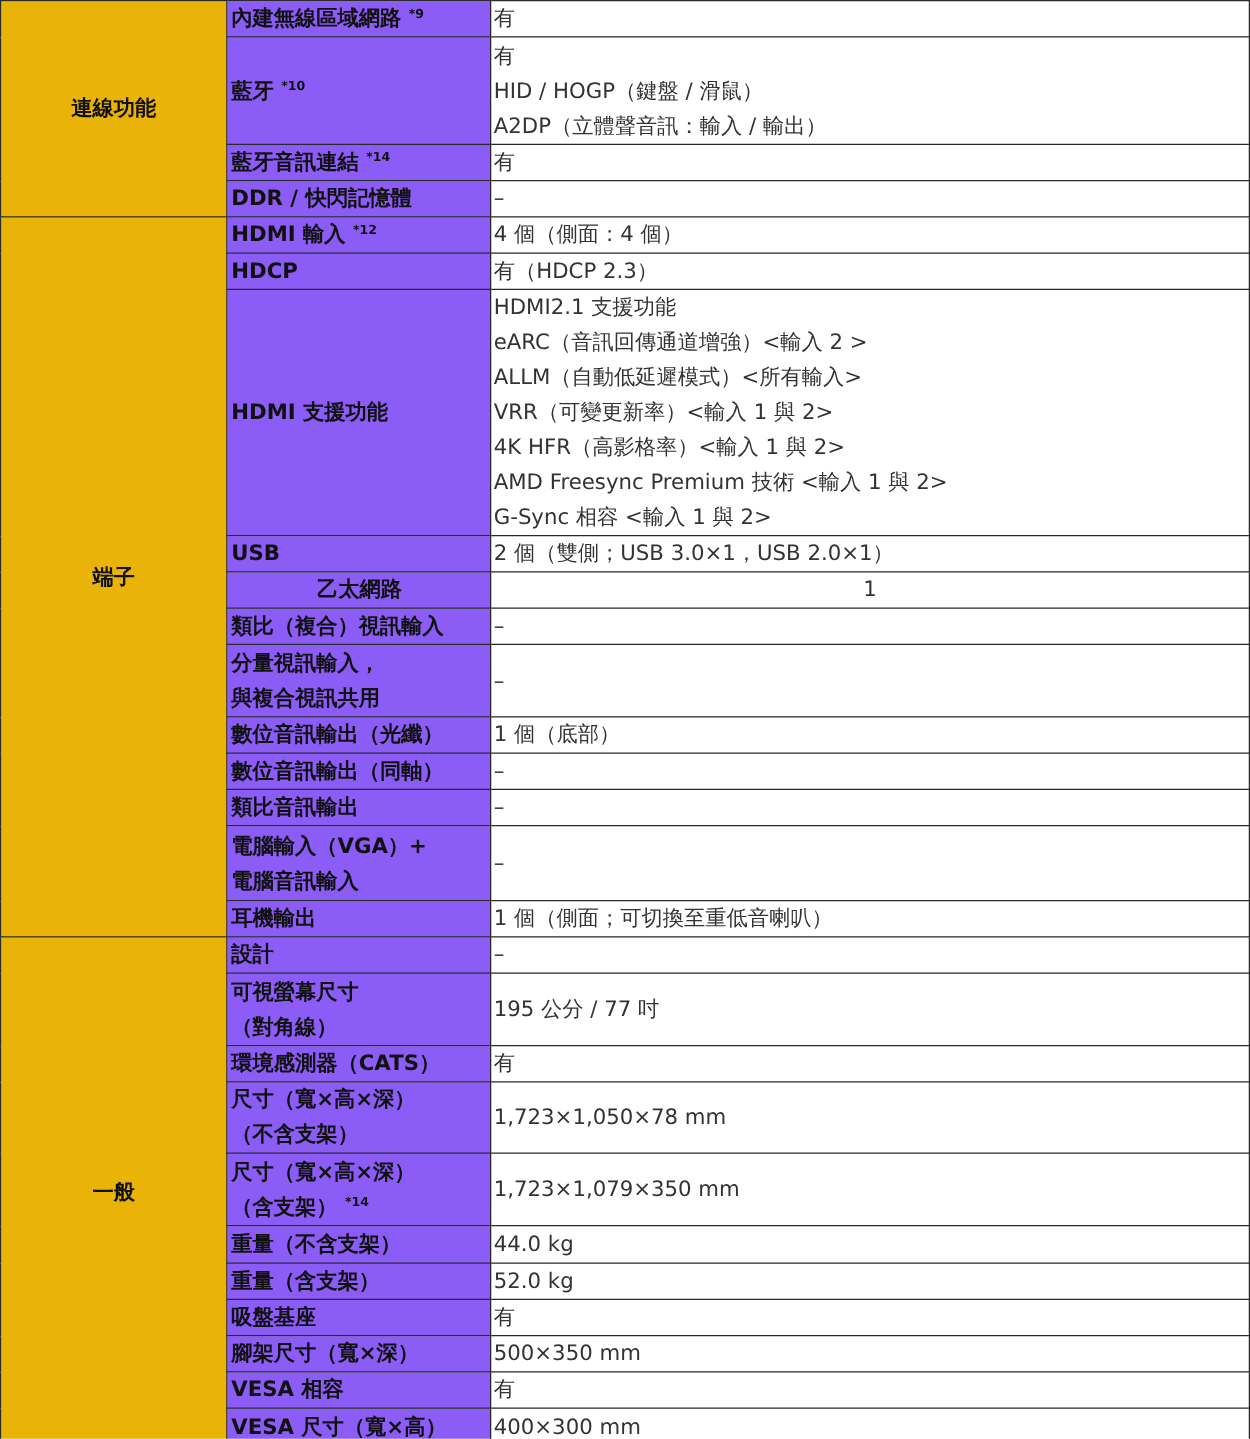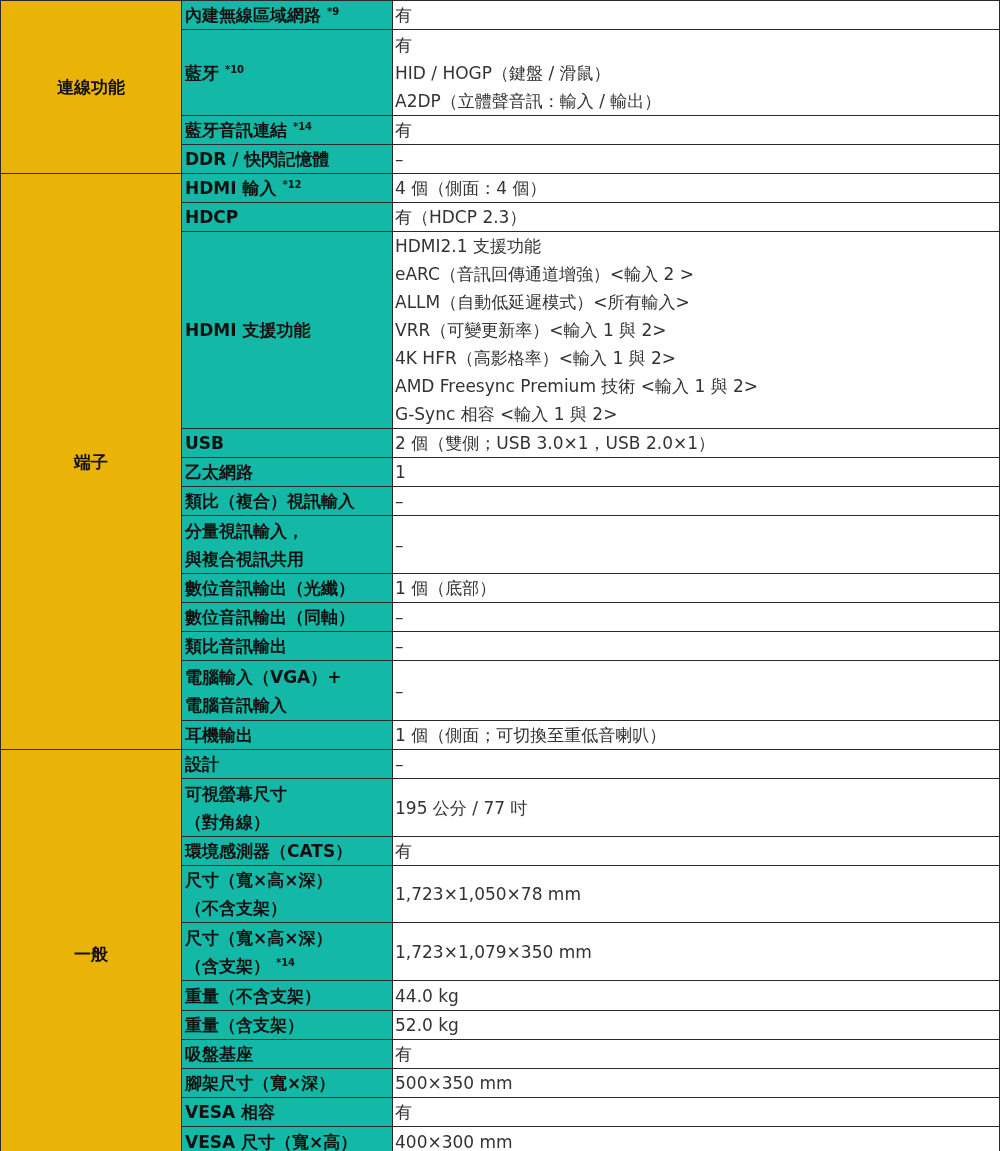"內建無線區域網路 *9" td.lab { background: #14b8a6 -> #8b5cf6 }
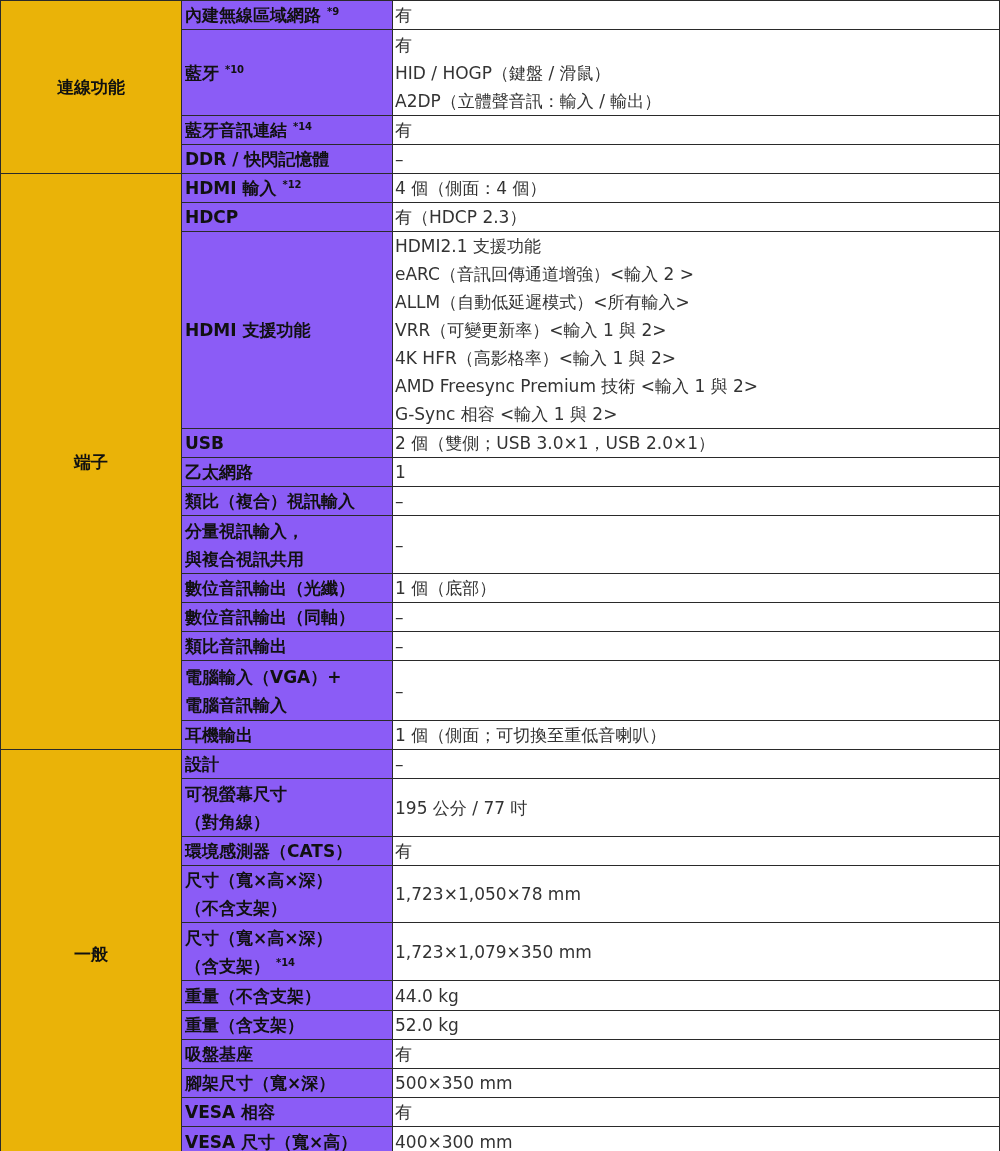"乙太網路" tr { text-align: none -> center }
